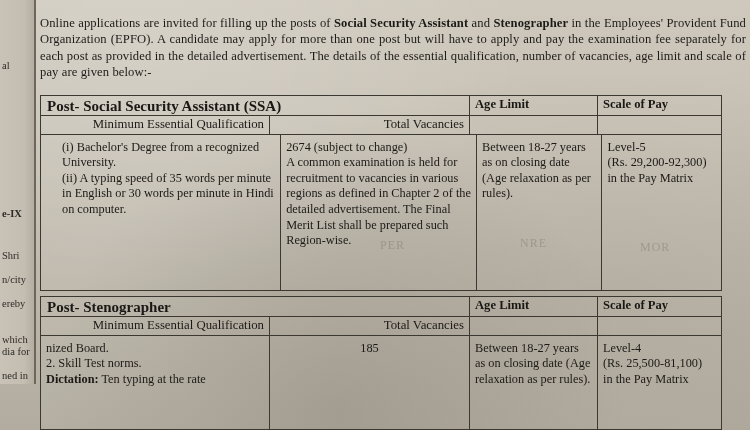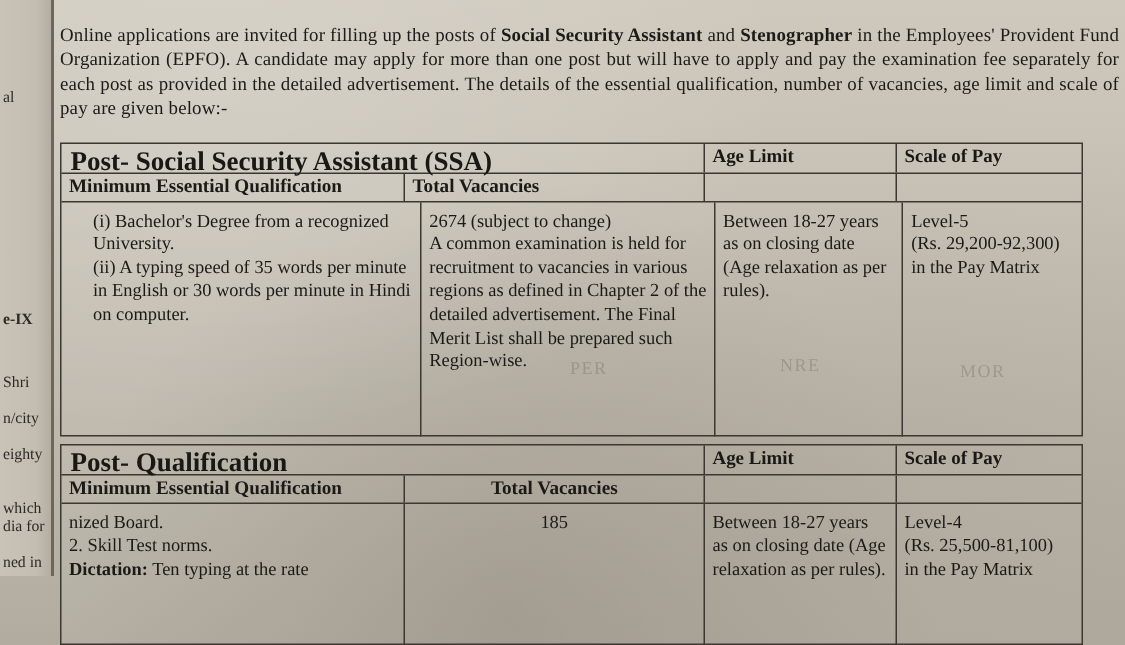"Post- Social Security Assistant (SSA)" .post-title { font-size: 18px -> 15px }
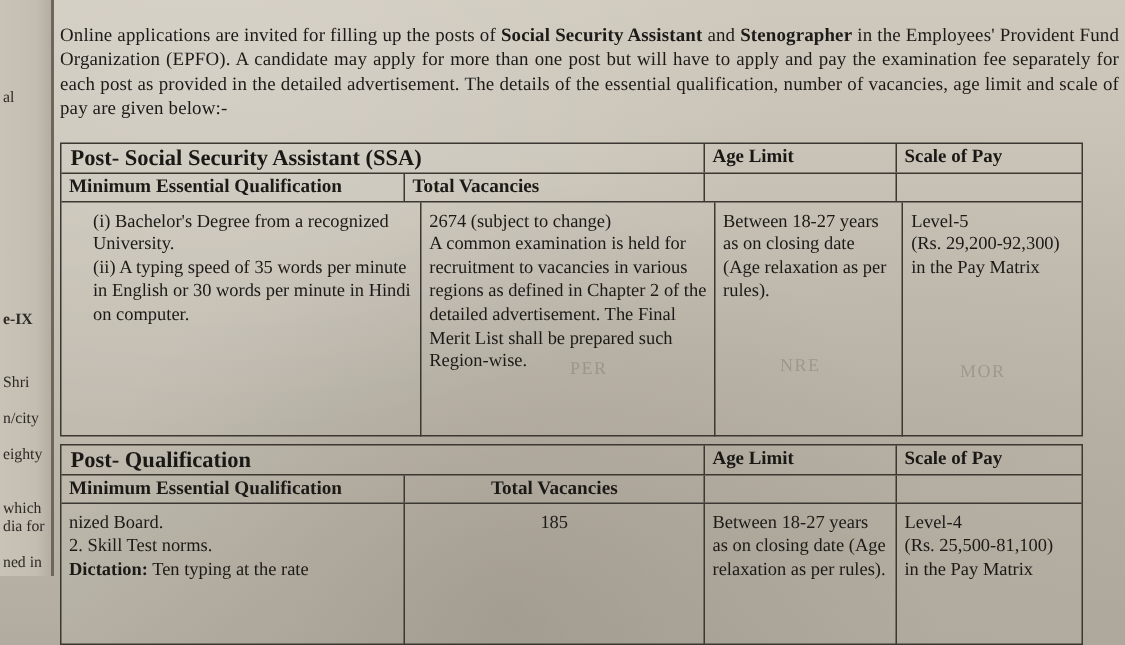"Minimum Essential Qualification" .hdr-row .cell { font-weight: bold -> normal; text-align: none -> right }
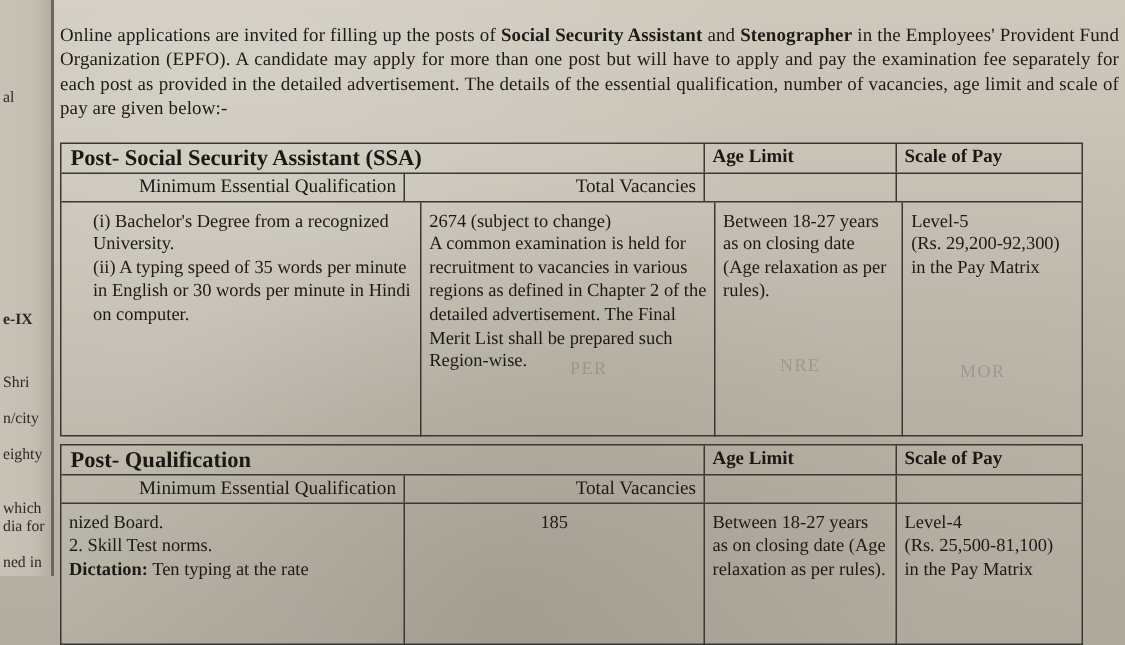"eighty" div.ls-line { text: eighty -> ereby }
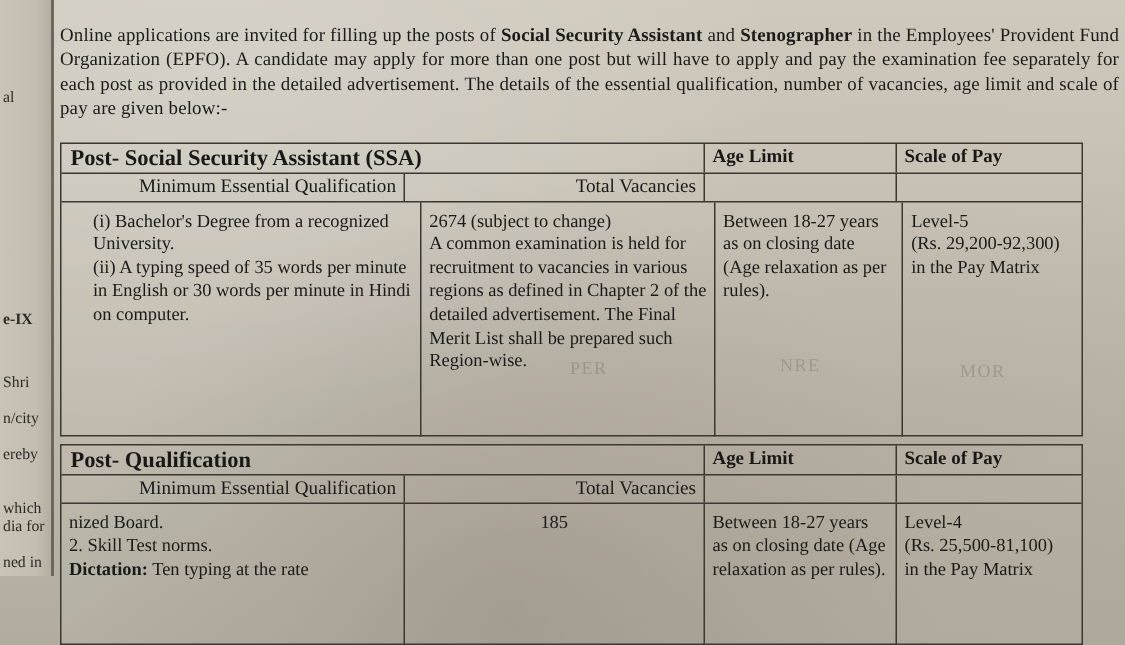"Post- Qualification" span.post-title { text: Qualification -> Stenographer }
